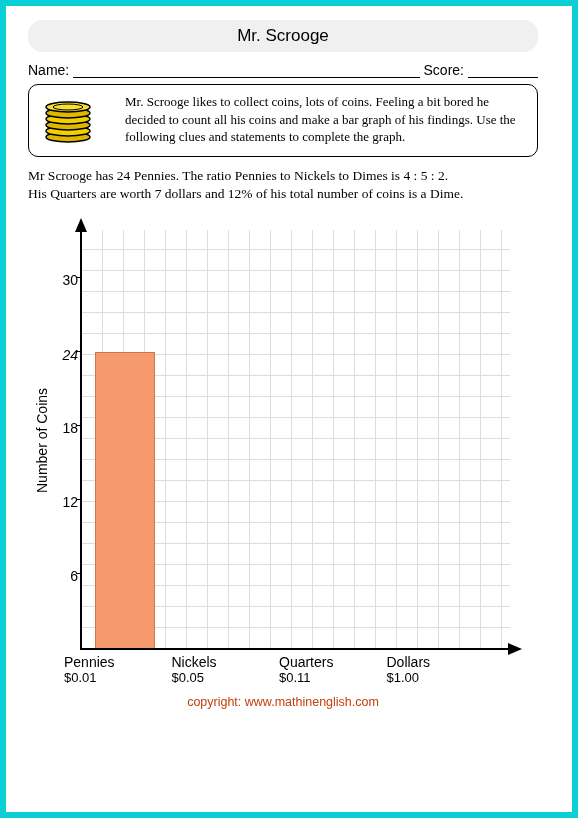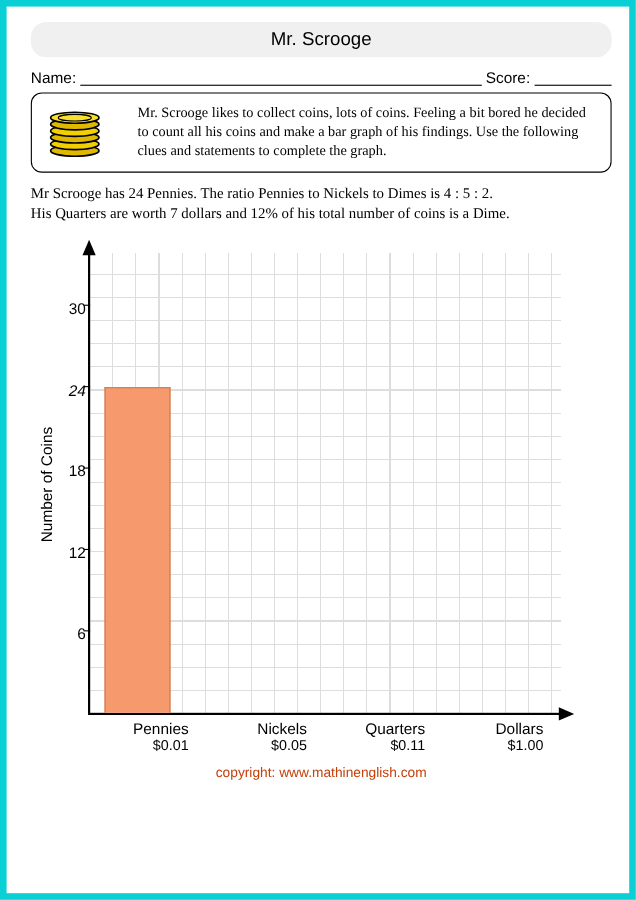"Mr. Scrooge" .page { padding: 14px 16px 10px 22px -> 14px 34px 10px 22px }
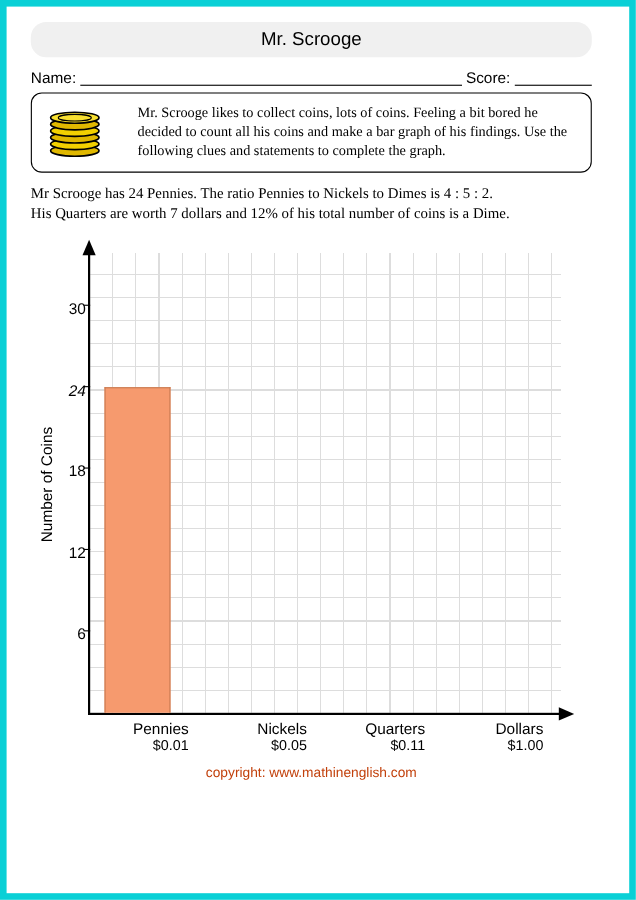"Pennies" .xaxis { text-align: right -> left }
